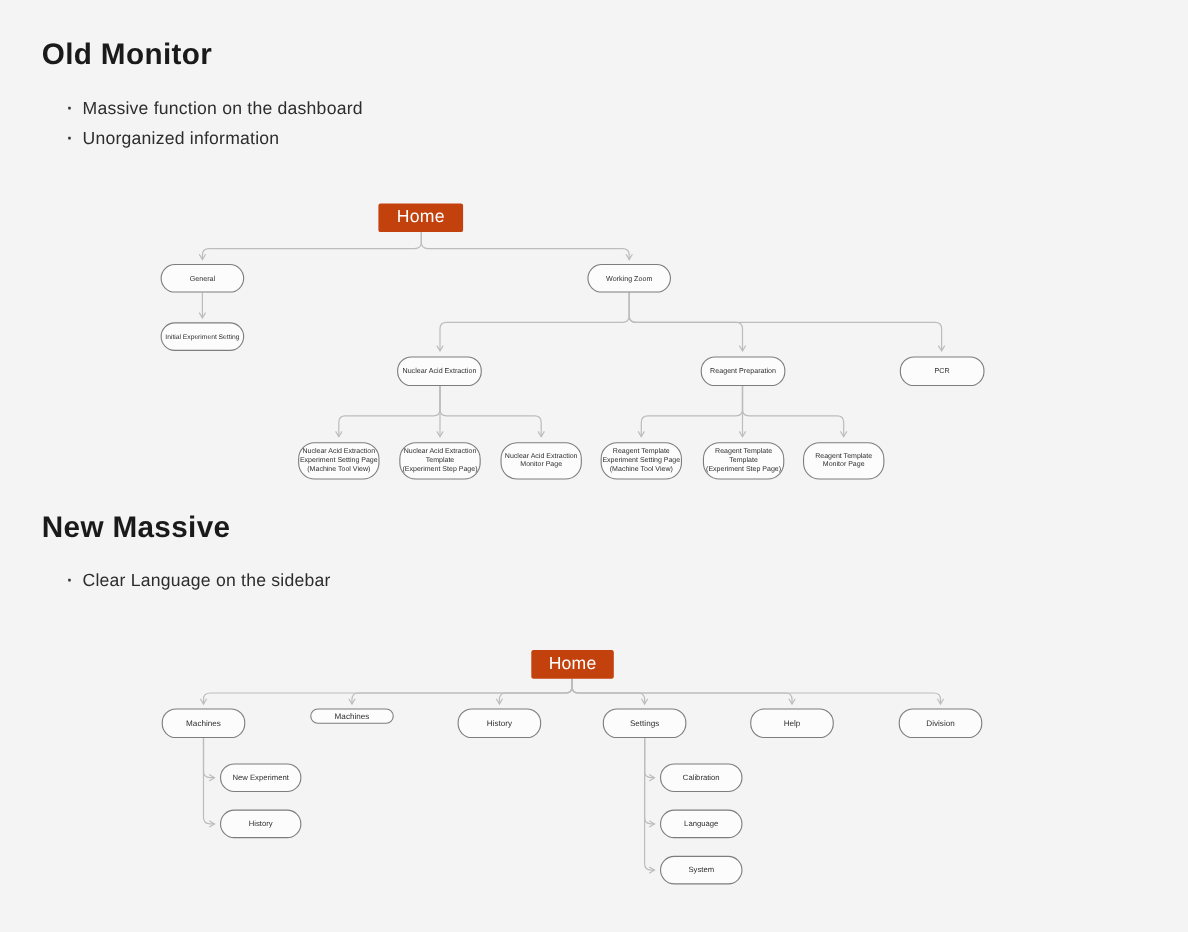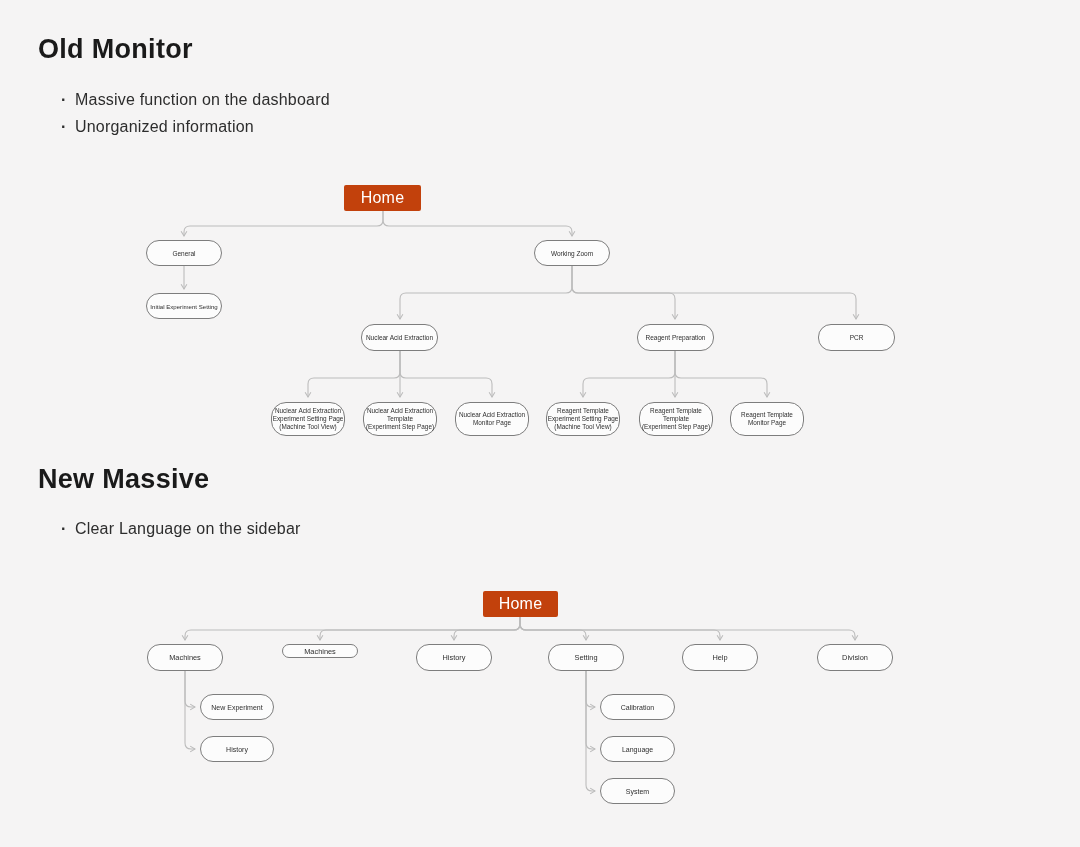"Setting" span { text: Setting -> Settings }
